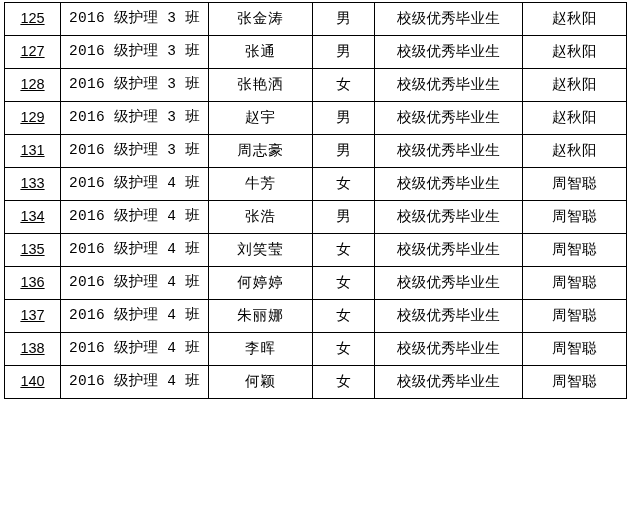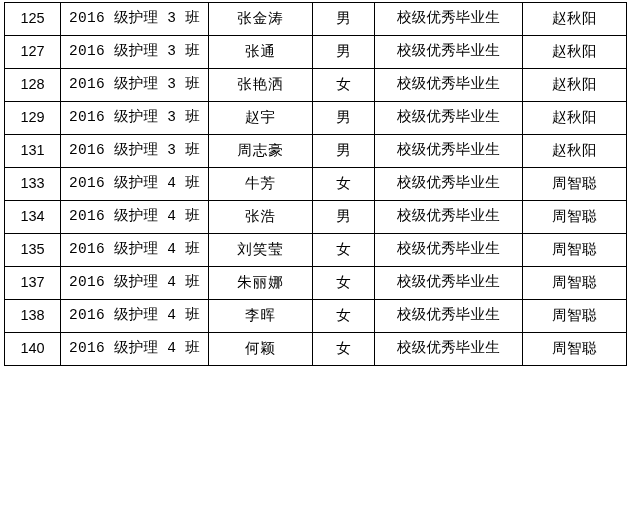"125" td.cell-no { text-decoration: none -> underline }
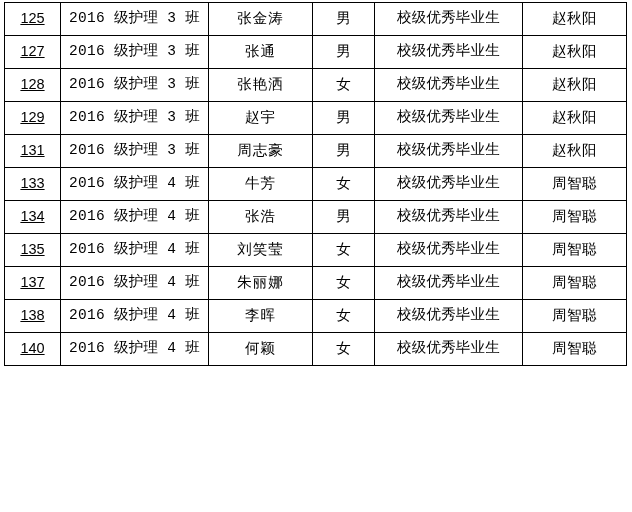"校级优秀毕业生" td.cell-honor { font-family: Liberation Mono, monospace -> none }
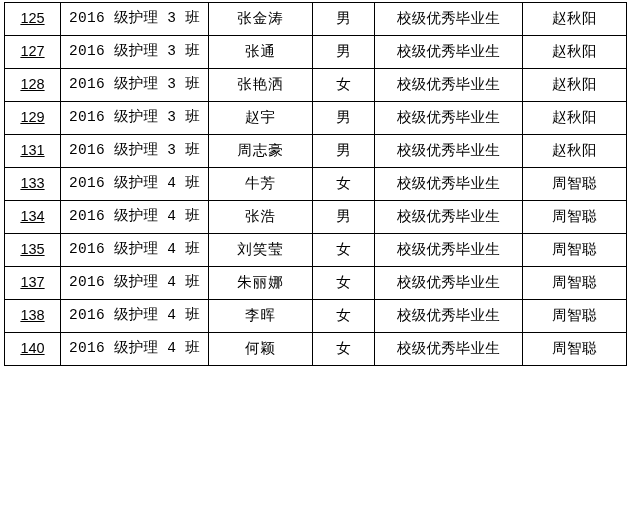"136" tr { html: none -> <tr> <td>136</td> <td>2016 级护理 4 班</td> <td>何婷婷</td> <td>女</td> <td>校级优秀毕业生</td> <td>周智聪</td> </tr> }
